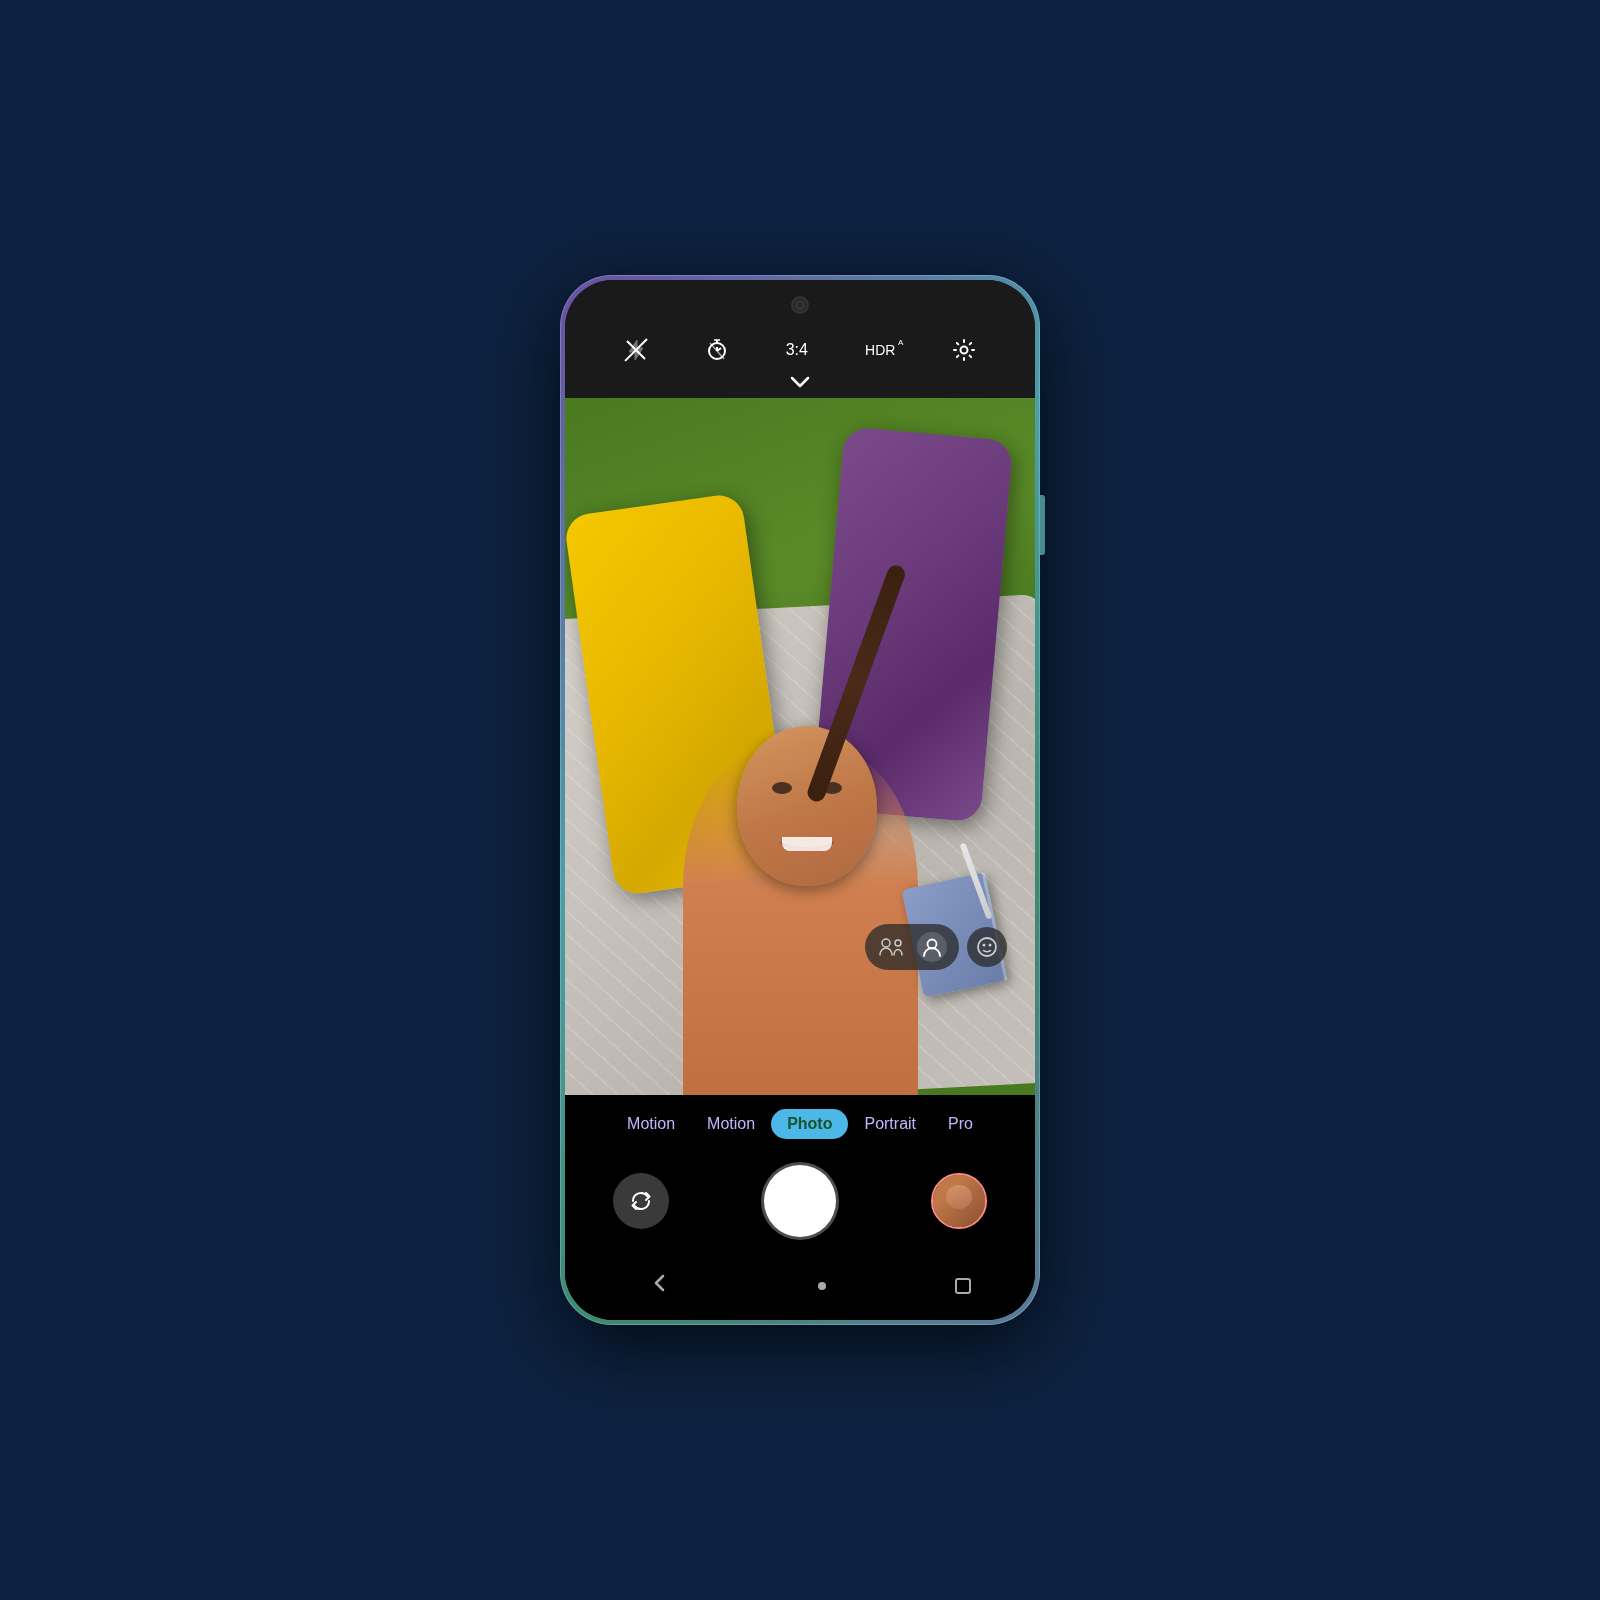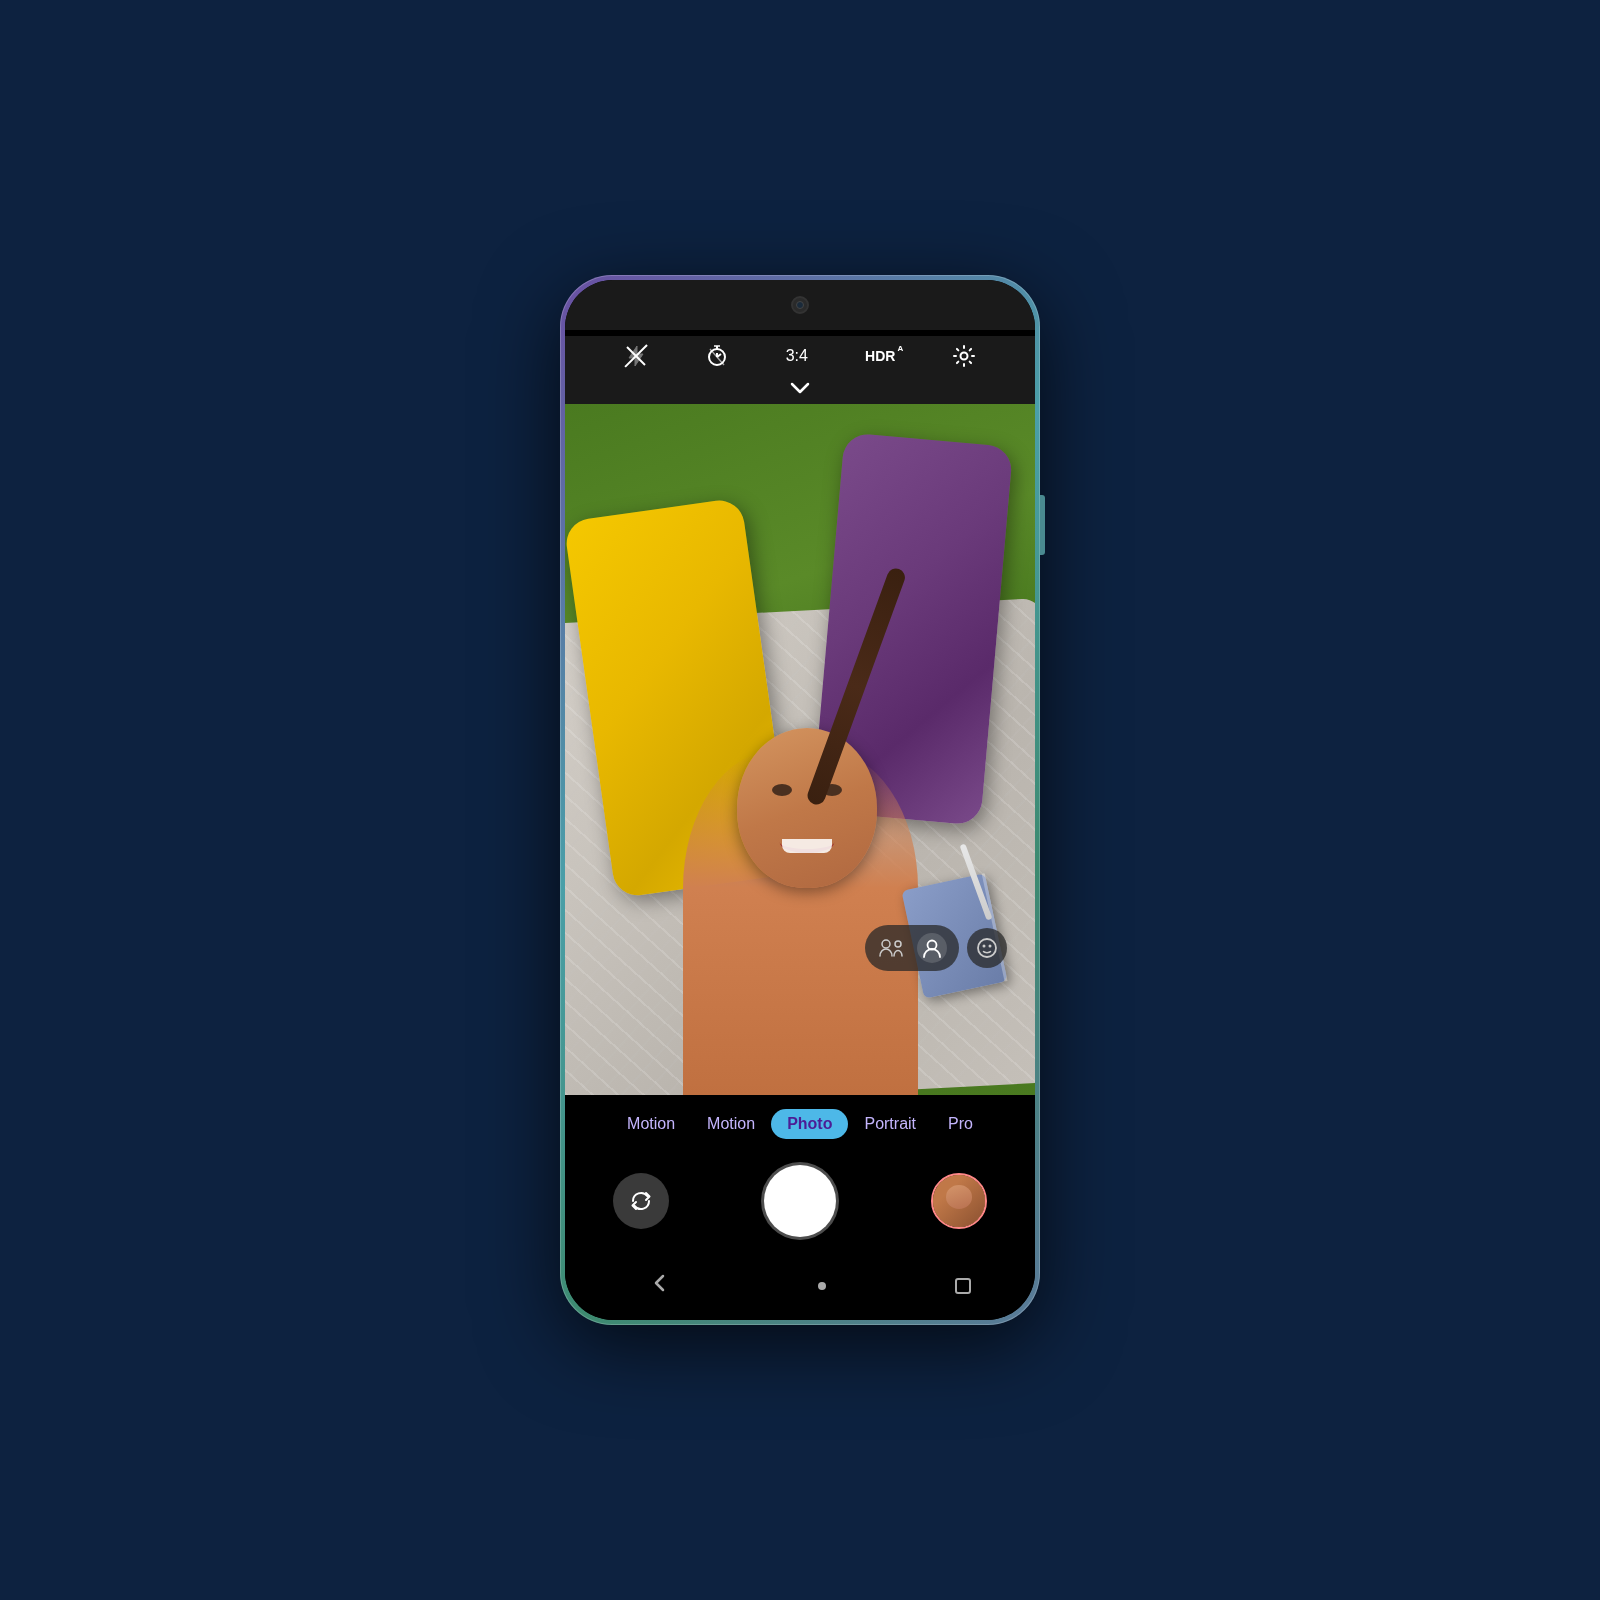"3:4" .camera-controls-bar { margin-top: 6px -> none }
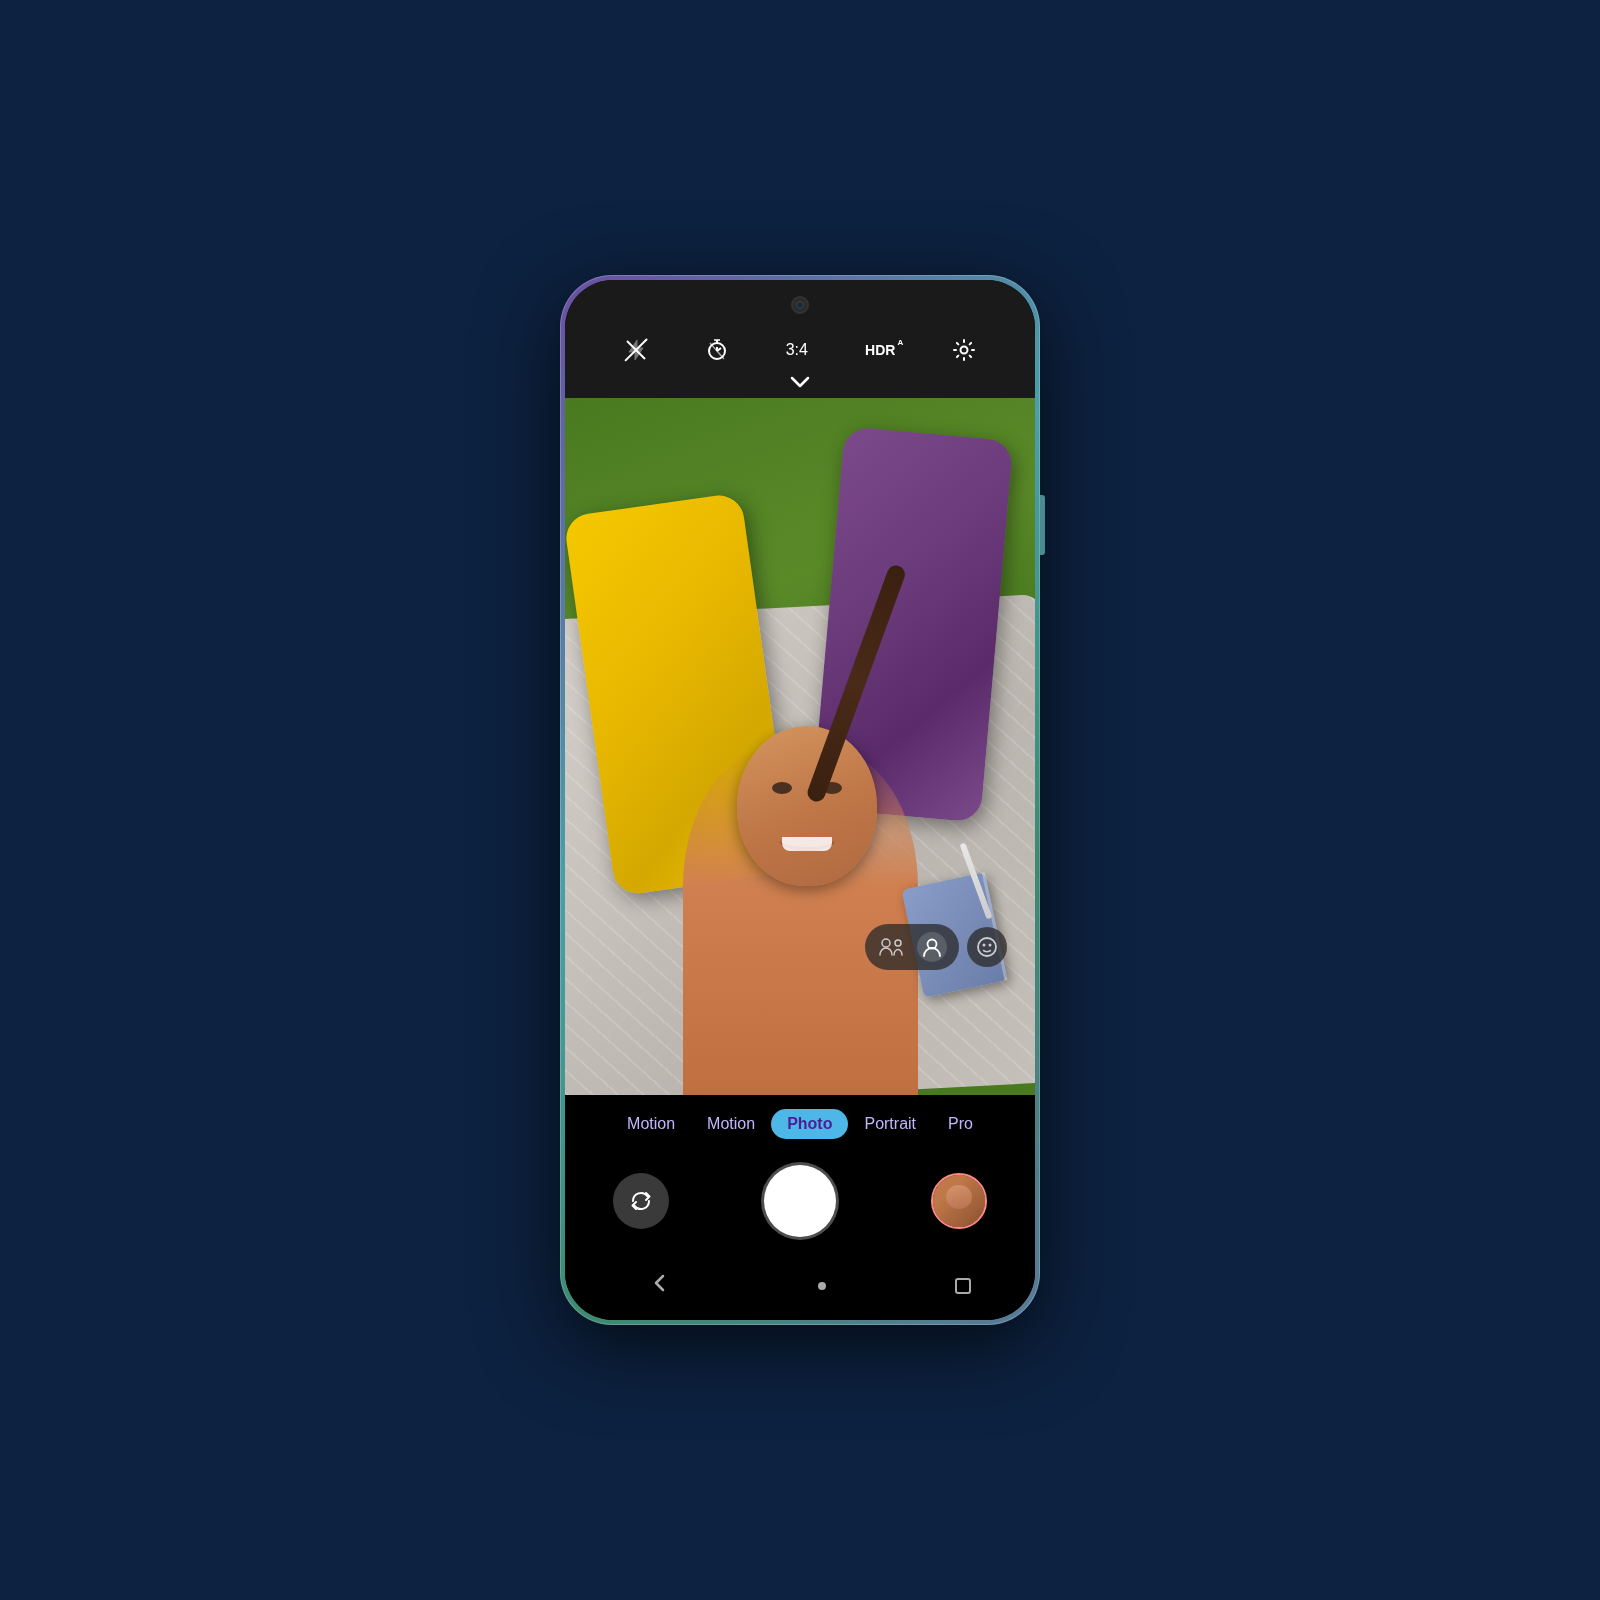"HDR" .hdr-badge { font-weight: 700 -> 400 }
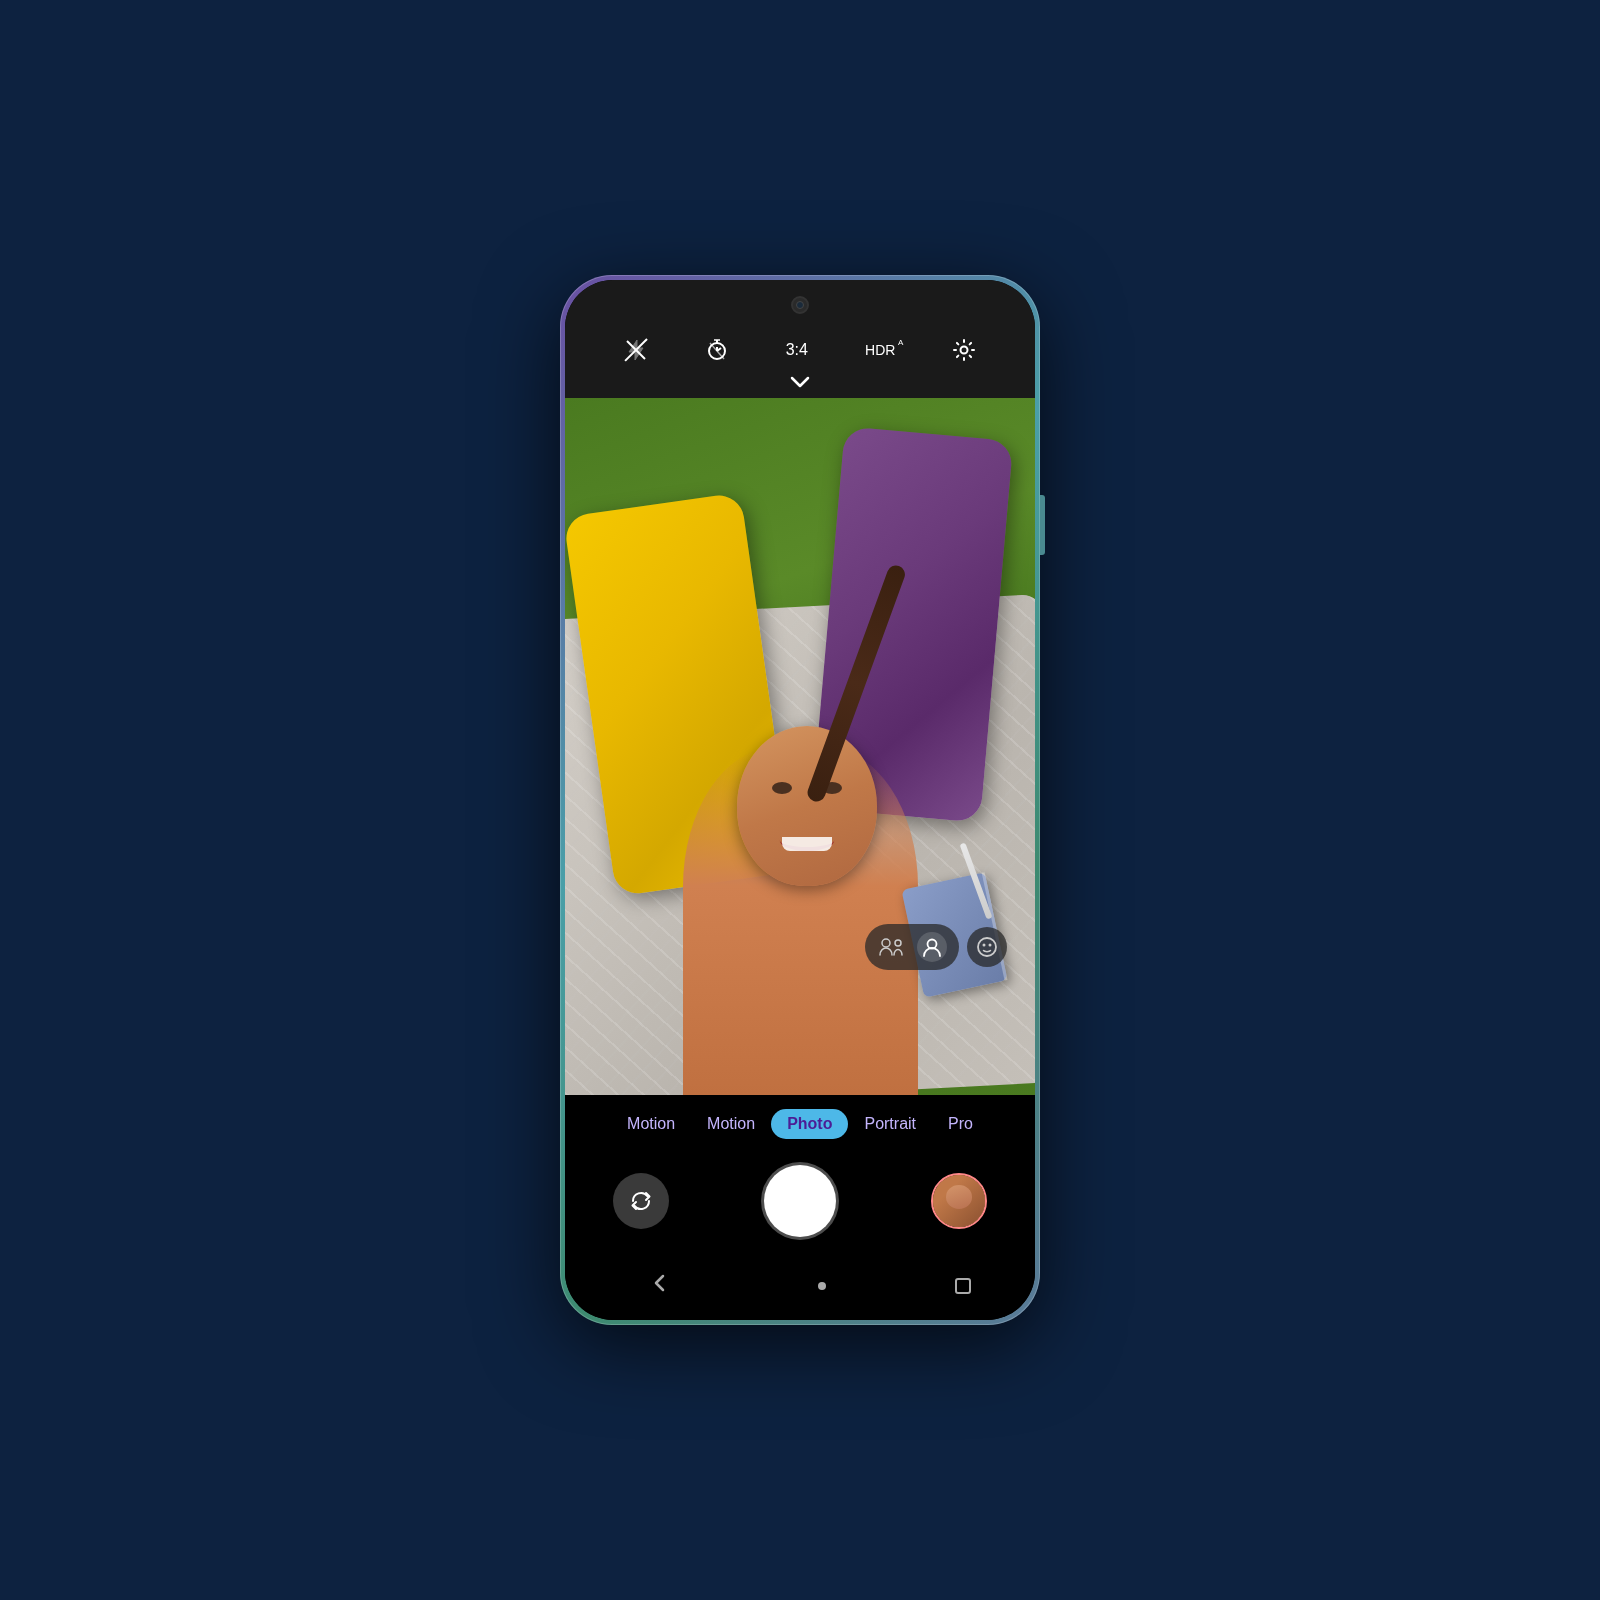"Photo" .mode-item.active { color: #4c1d95 -> #14532d }
